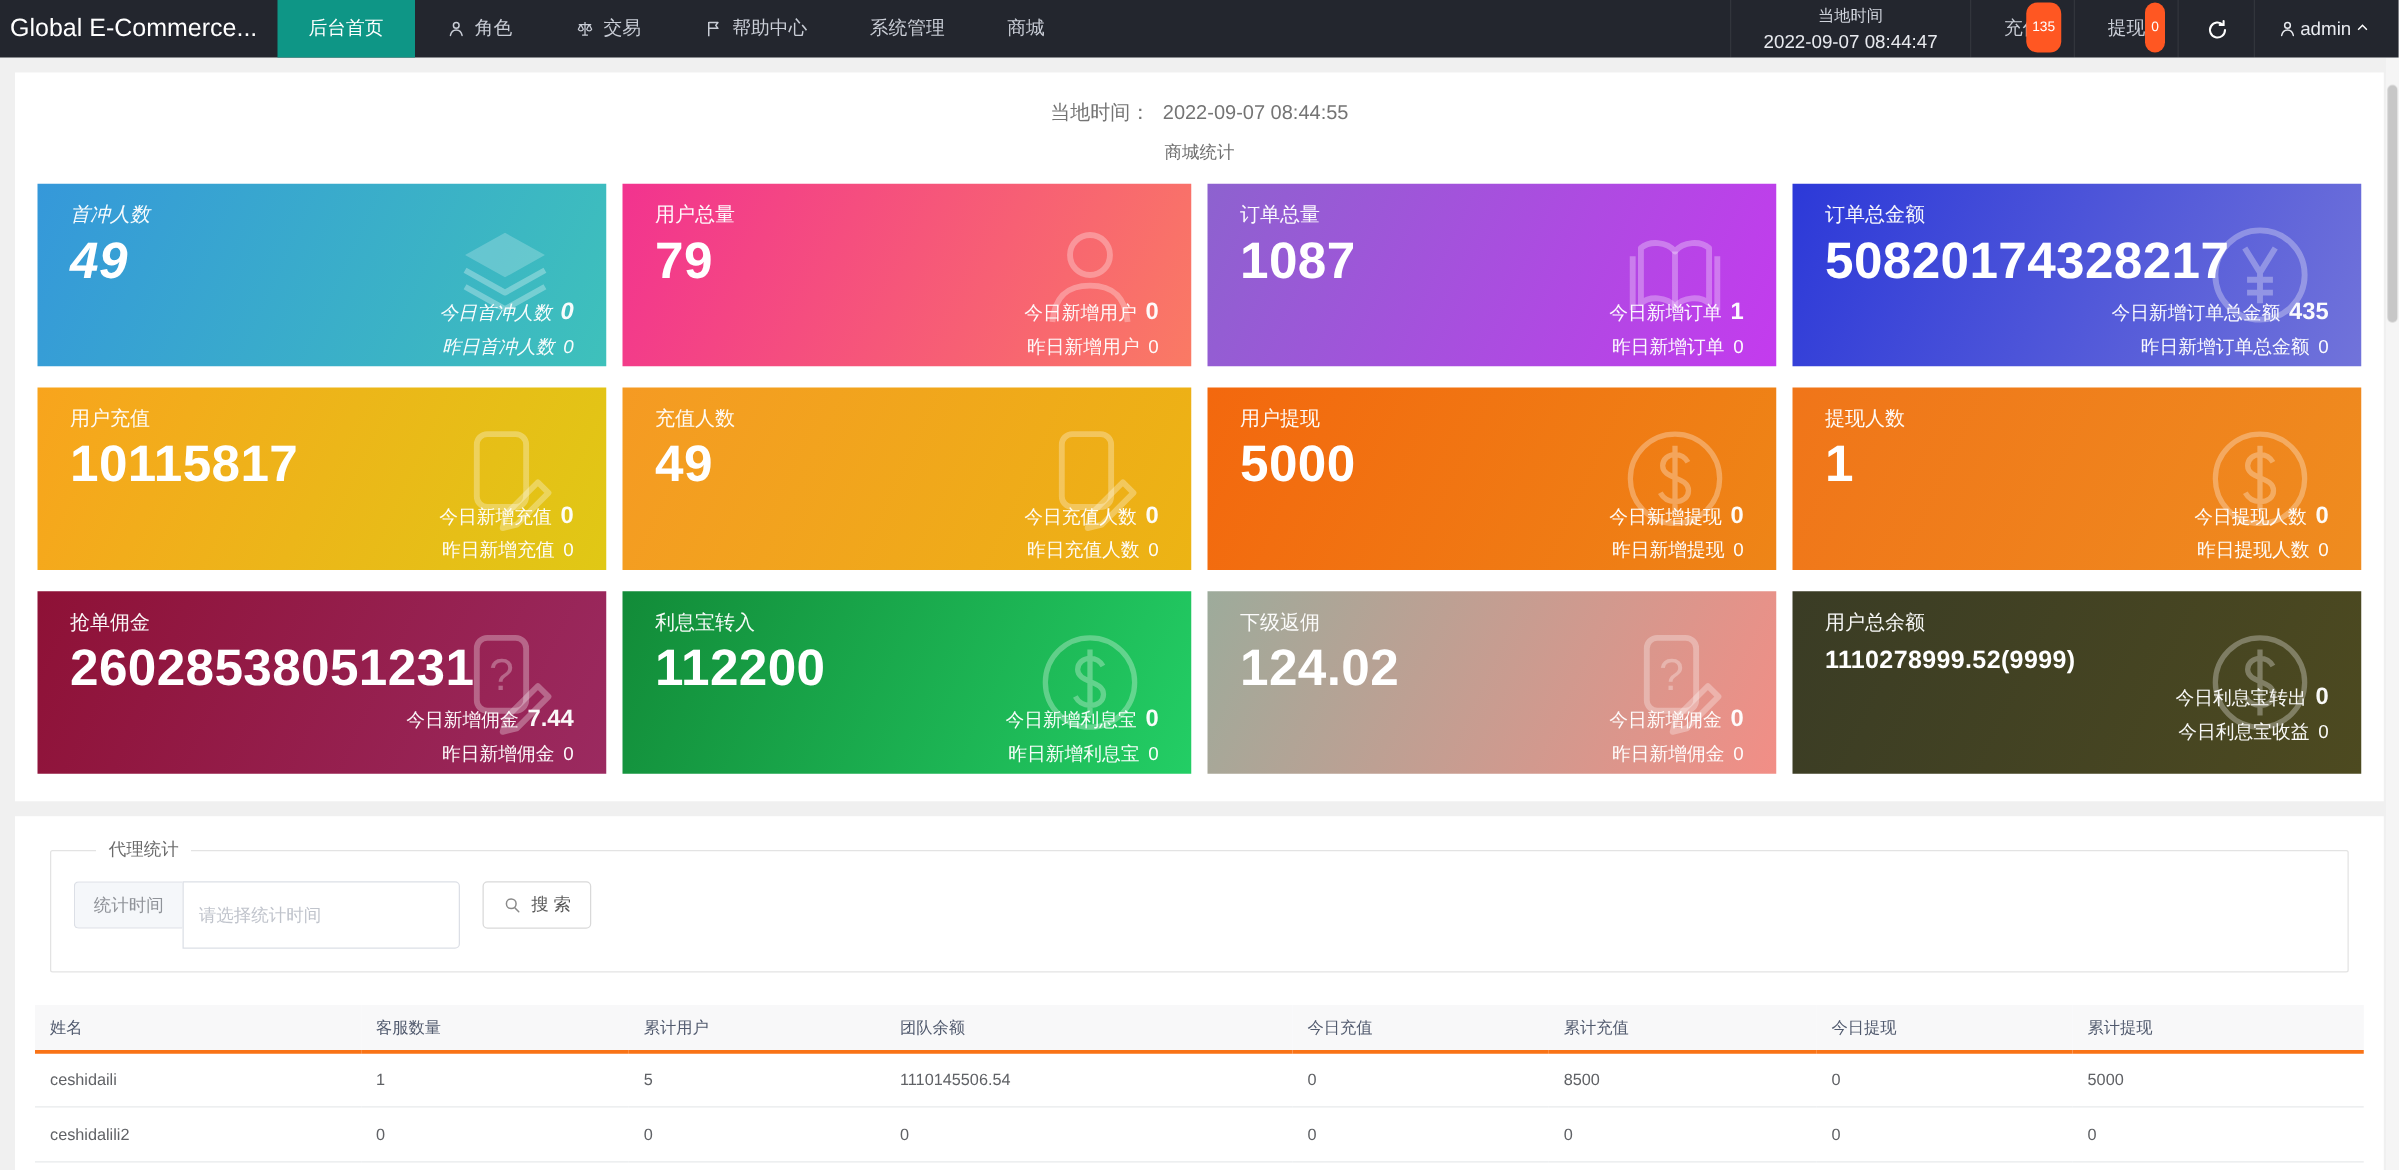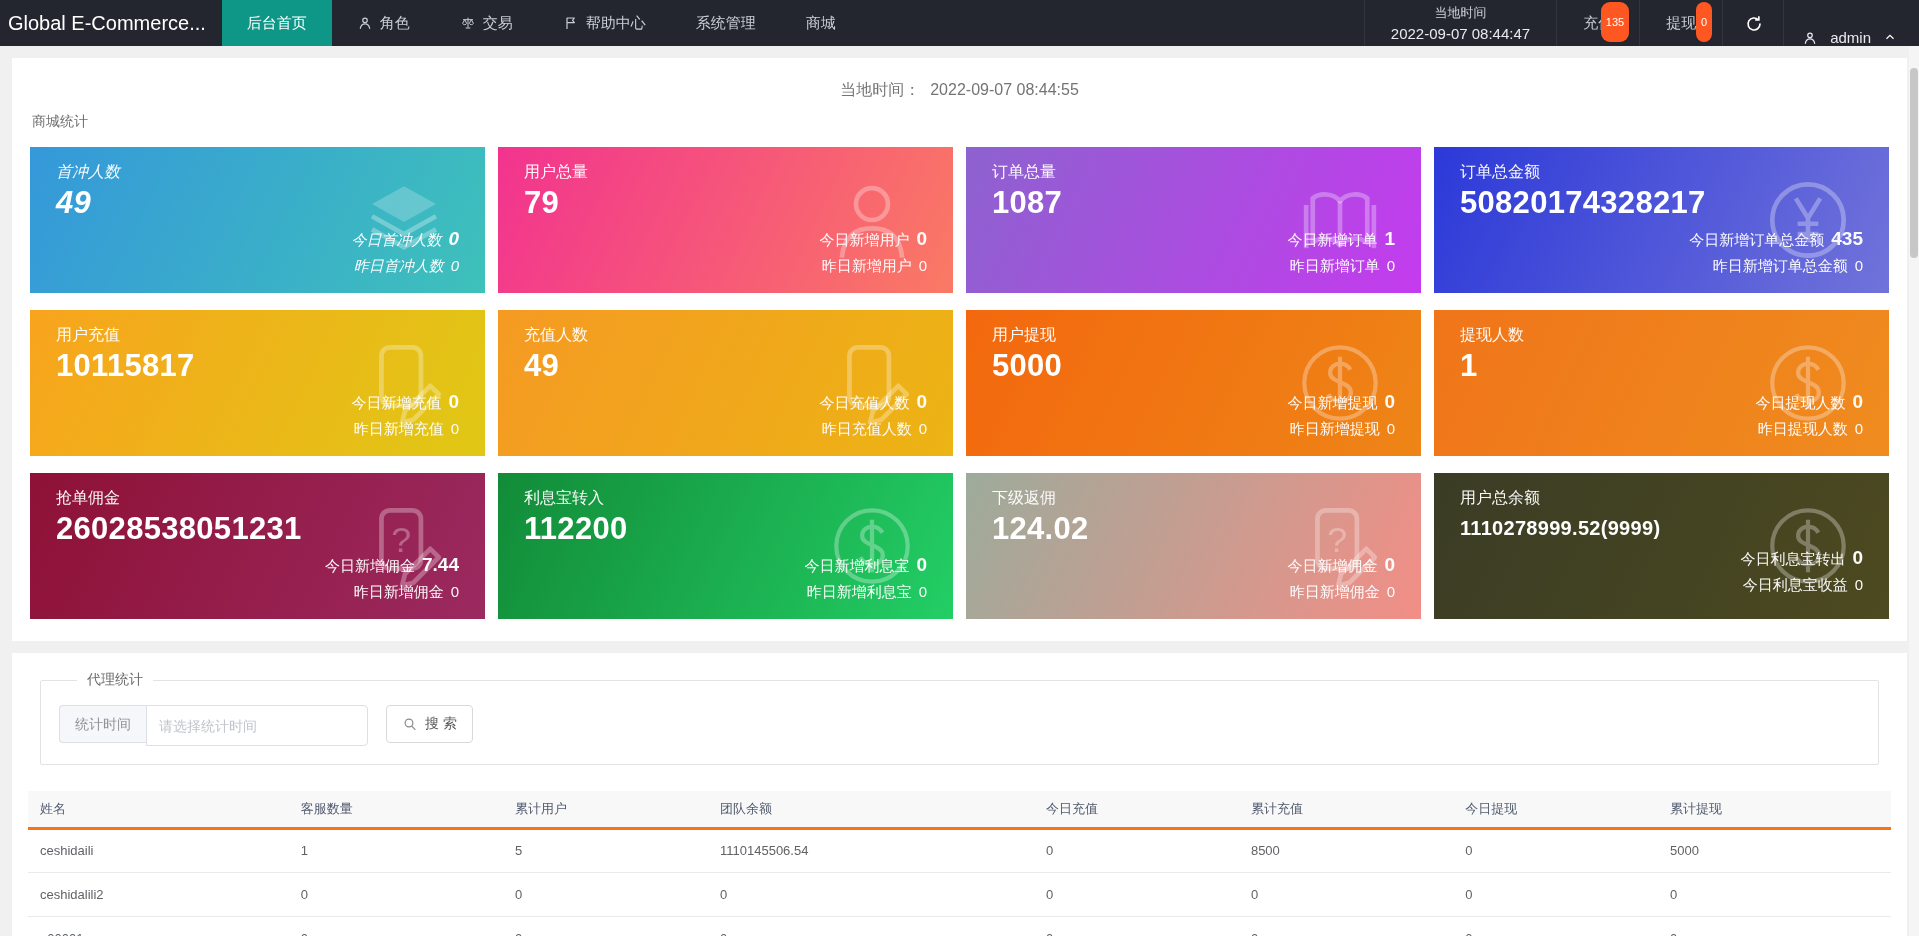"admin" .user-item { align-items: flex-end -> center; gap: 12px -> 2px }
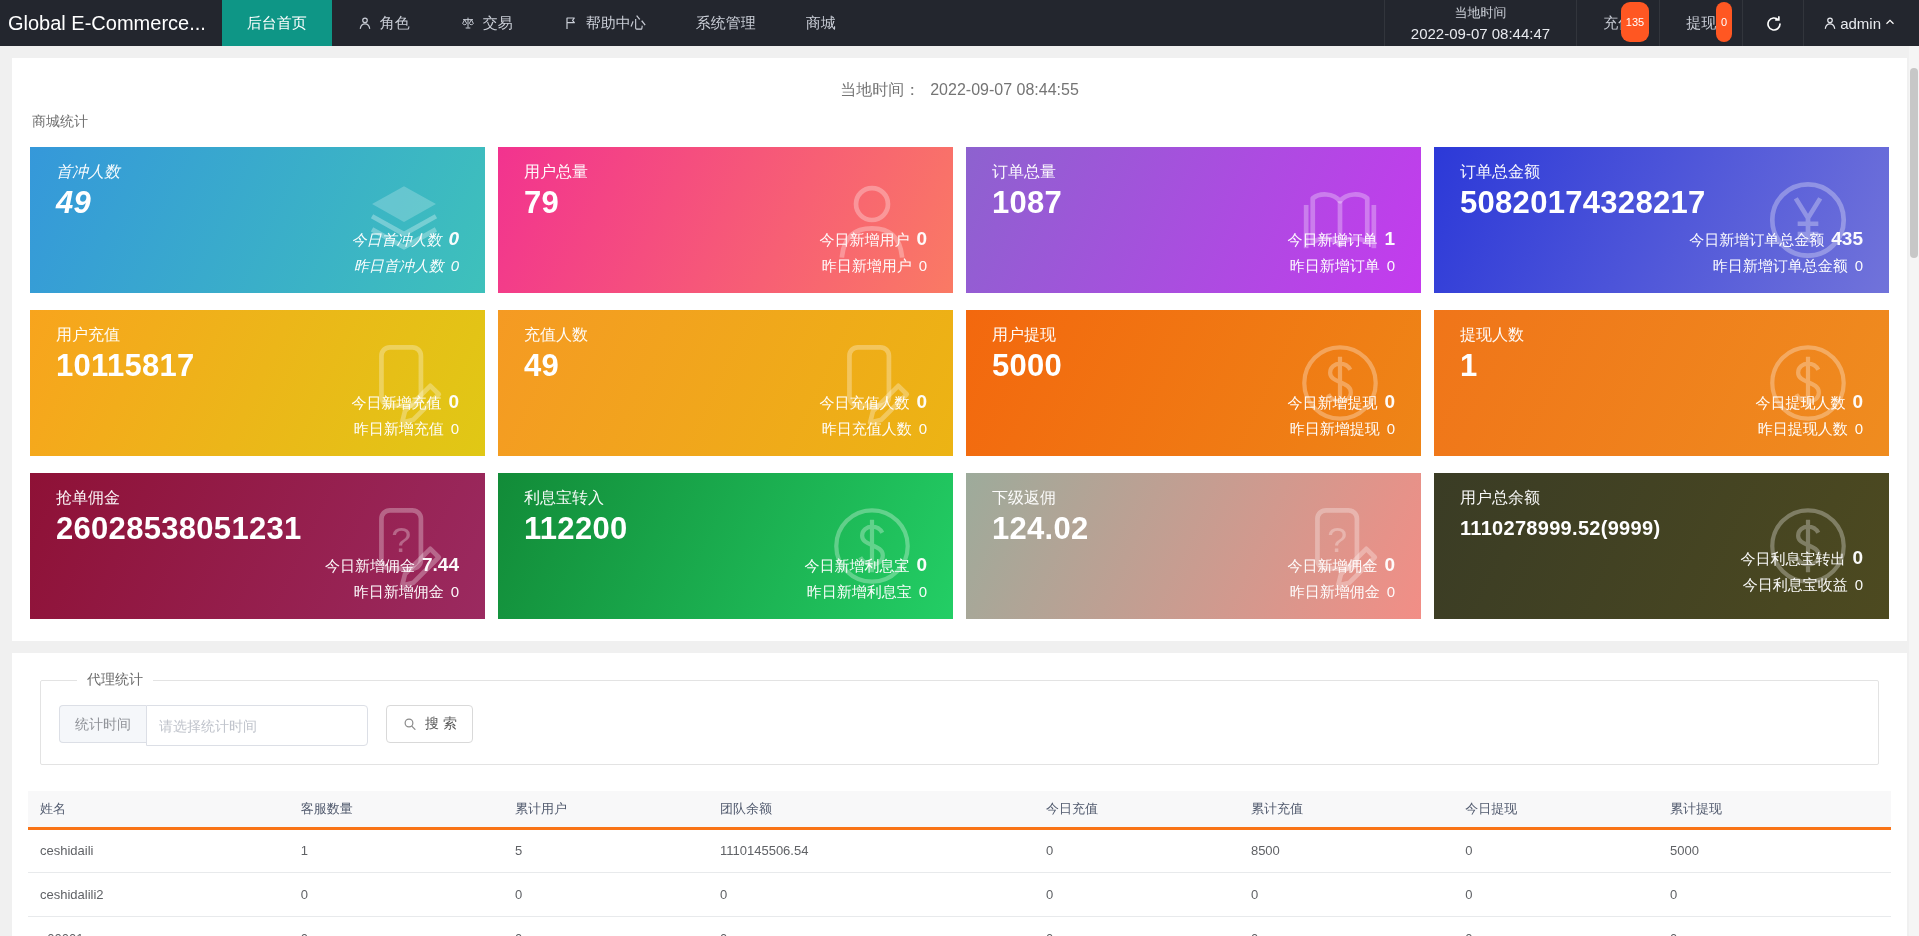"商城统计" .section-label { text-align: none -> center }
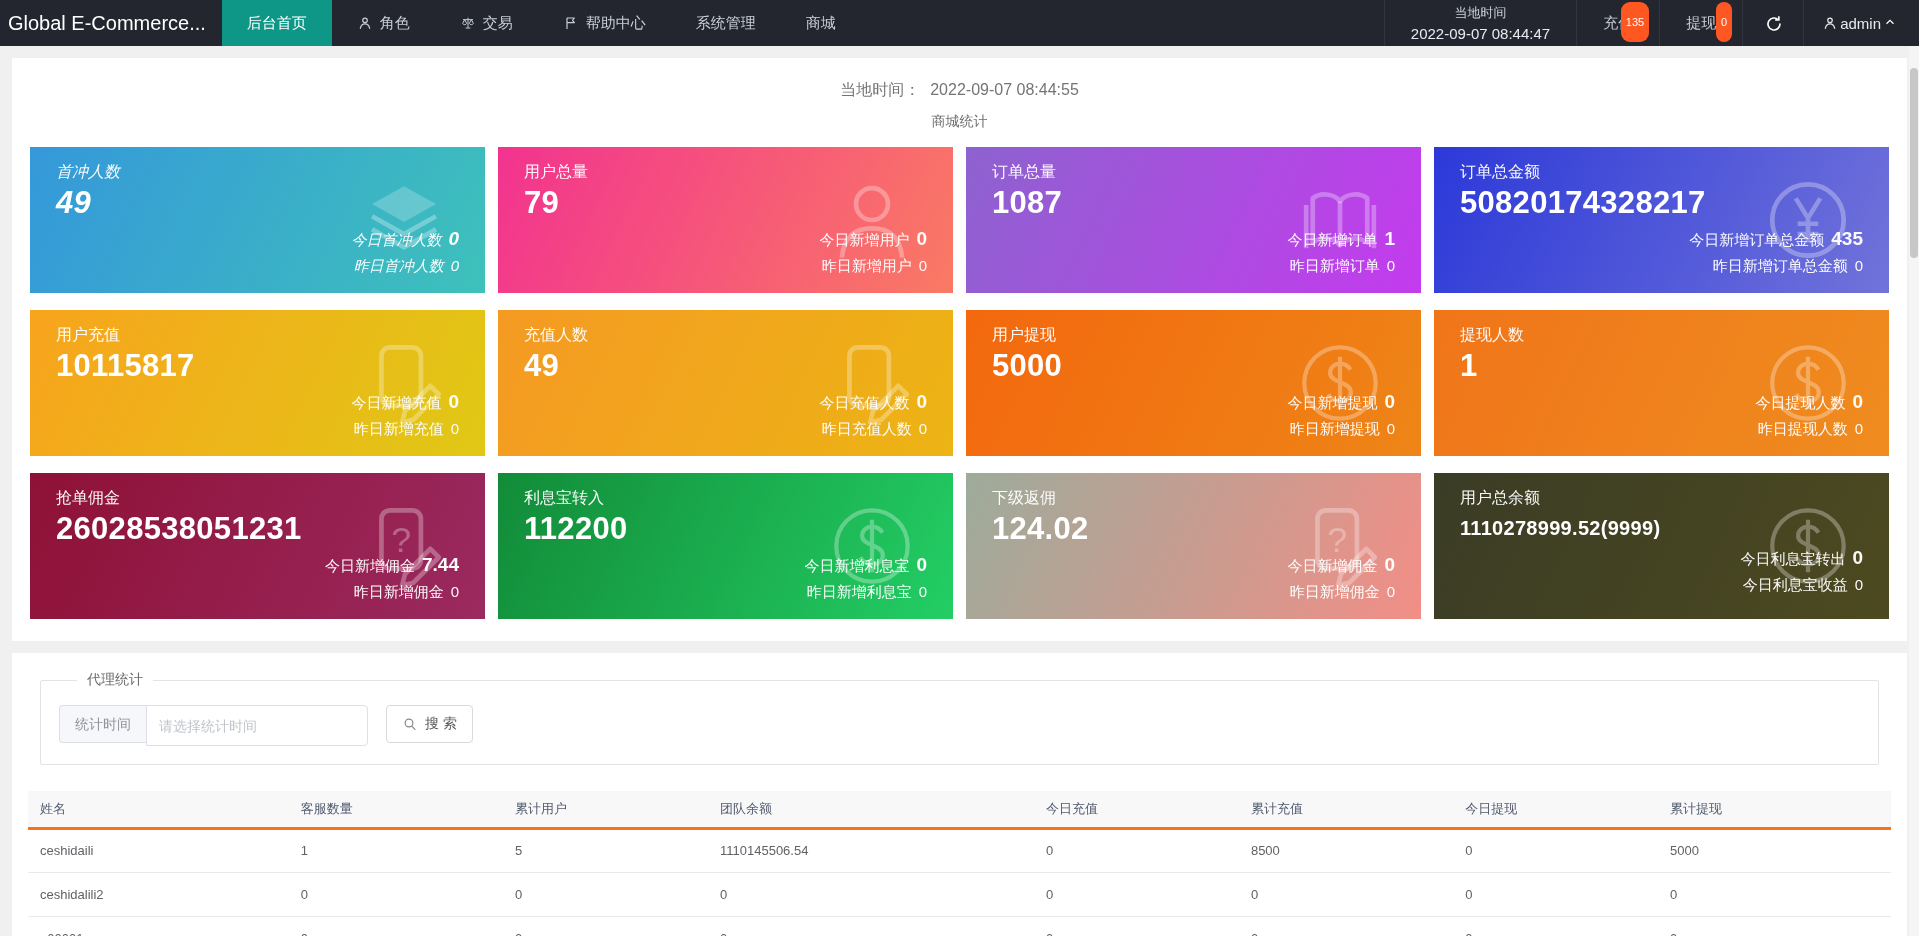"49" .cv { font-size: 31px -> 41px }
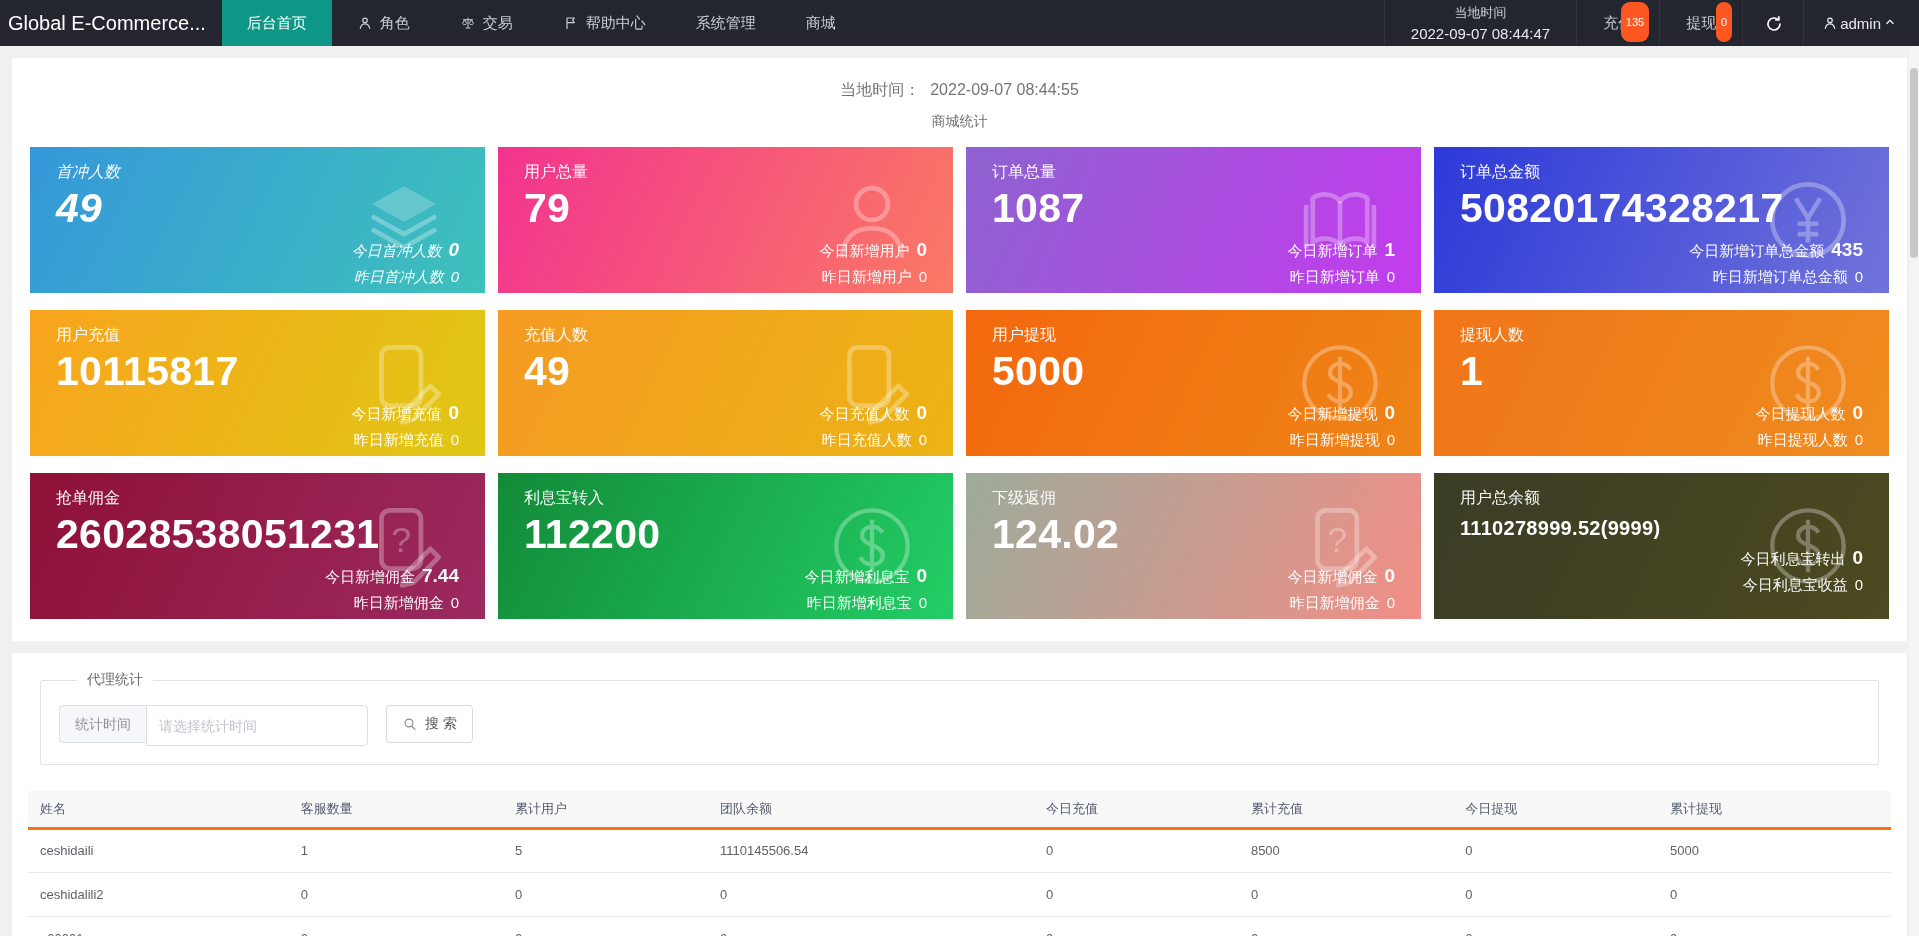"请选择统计时间" .filter-input { height: 41px -> 54px }
